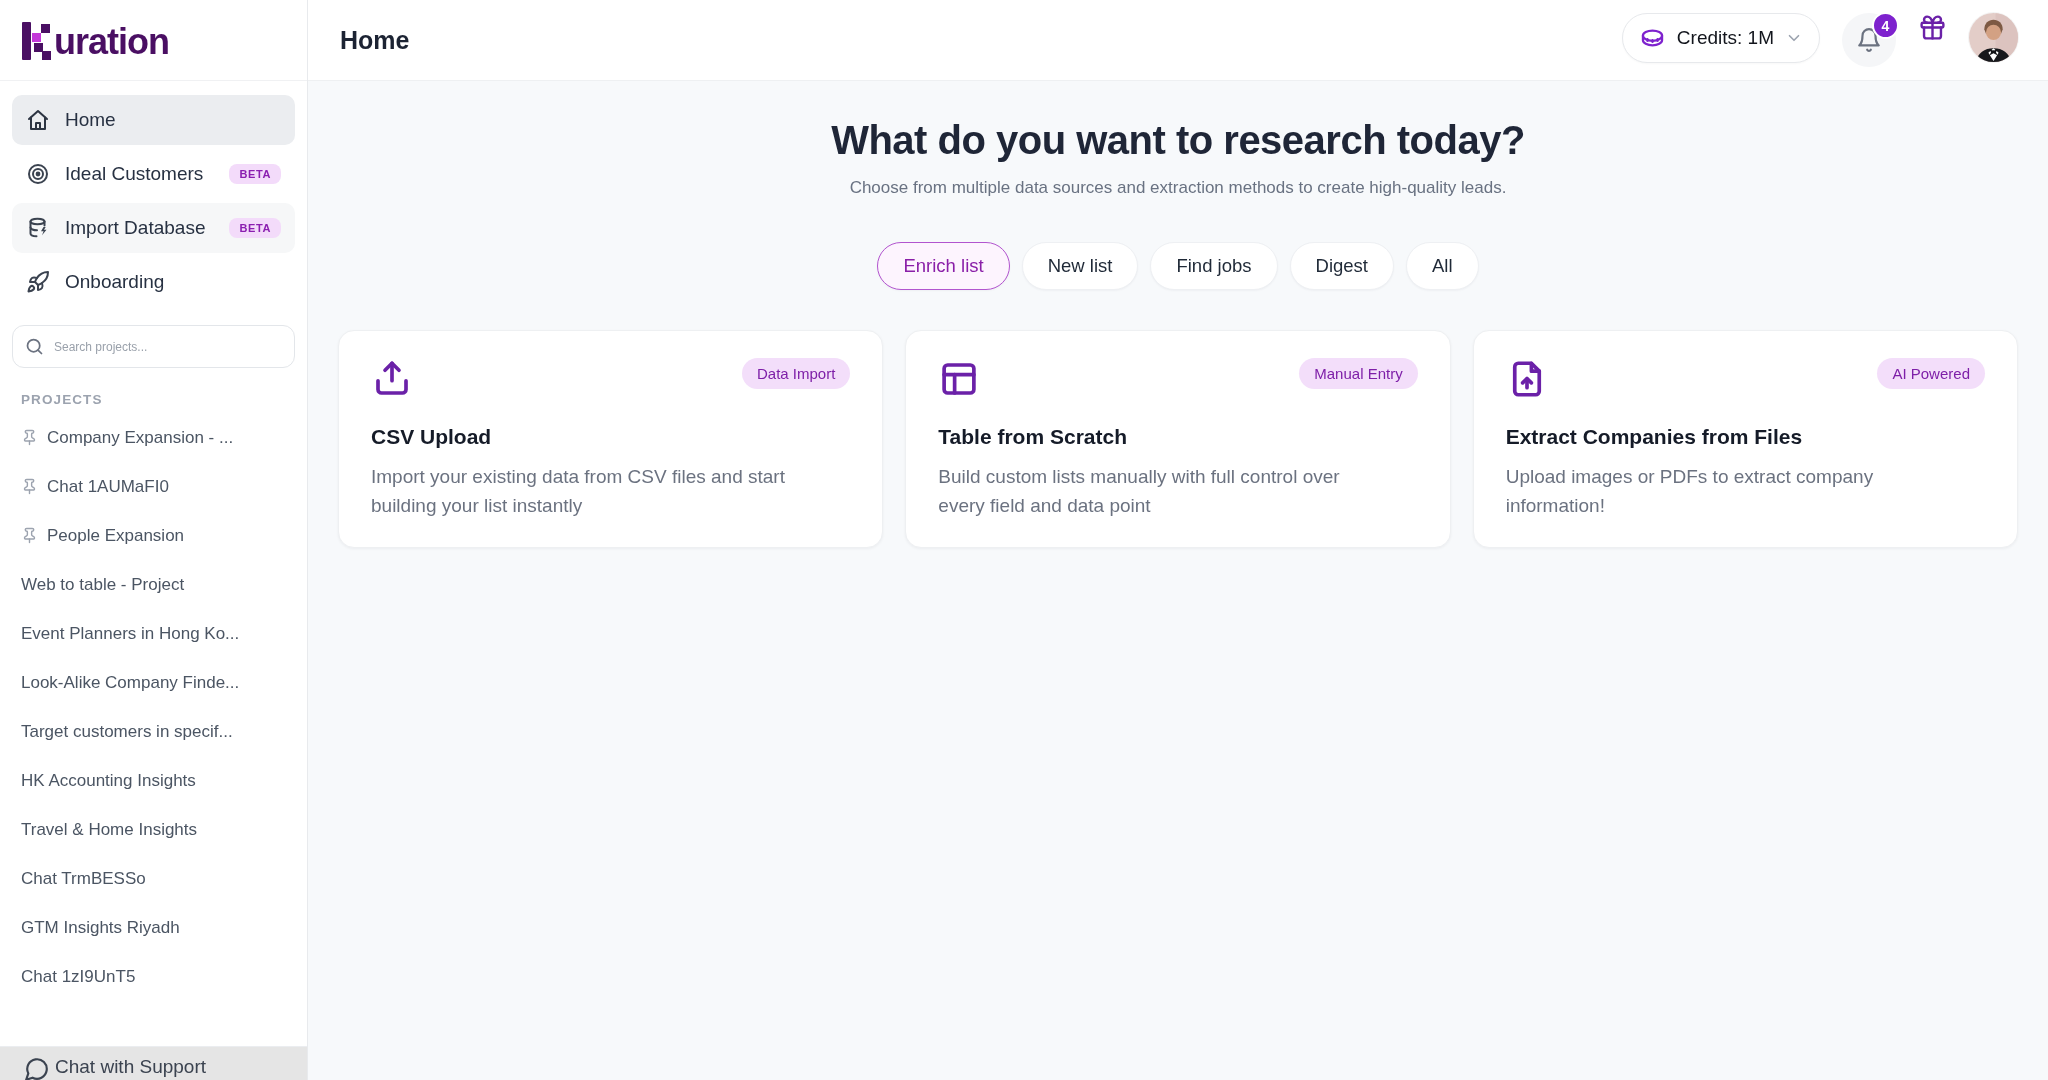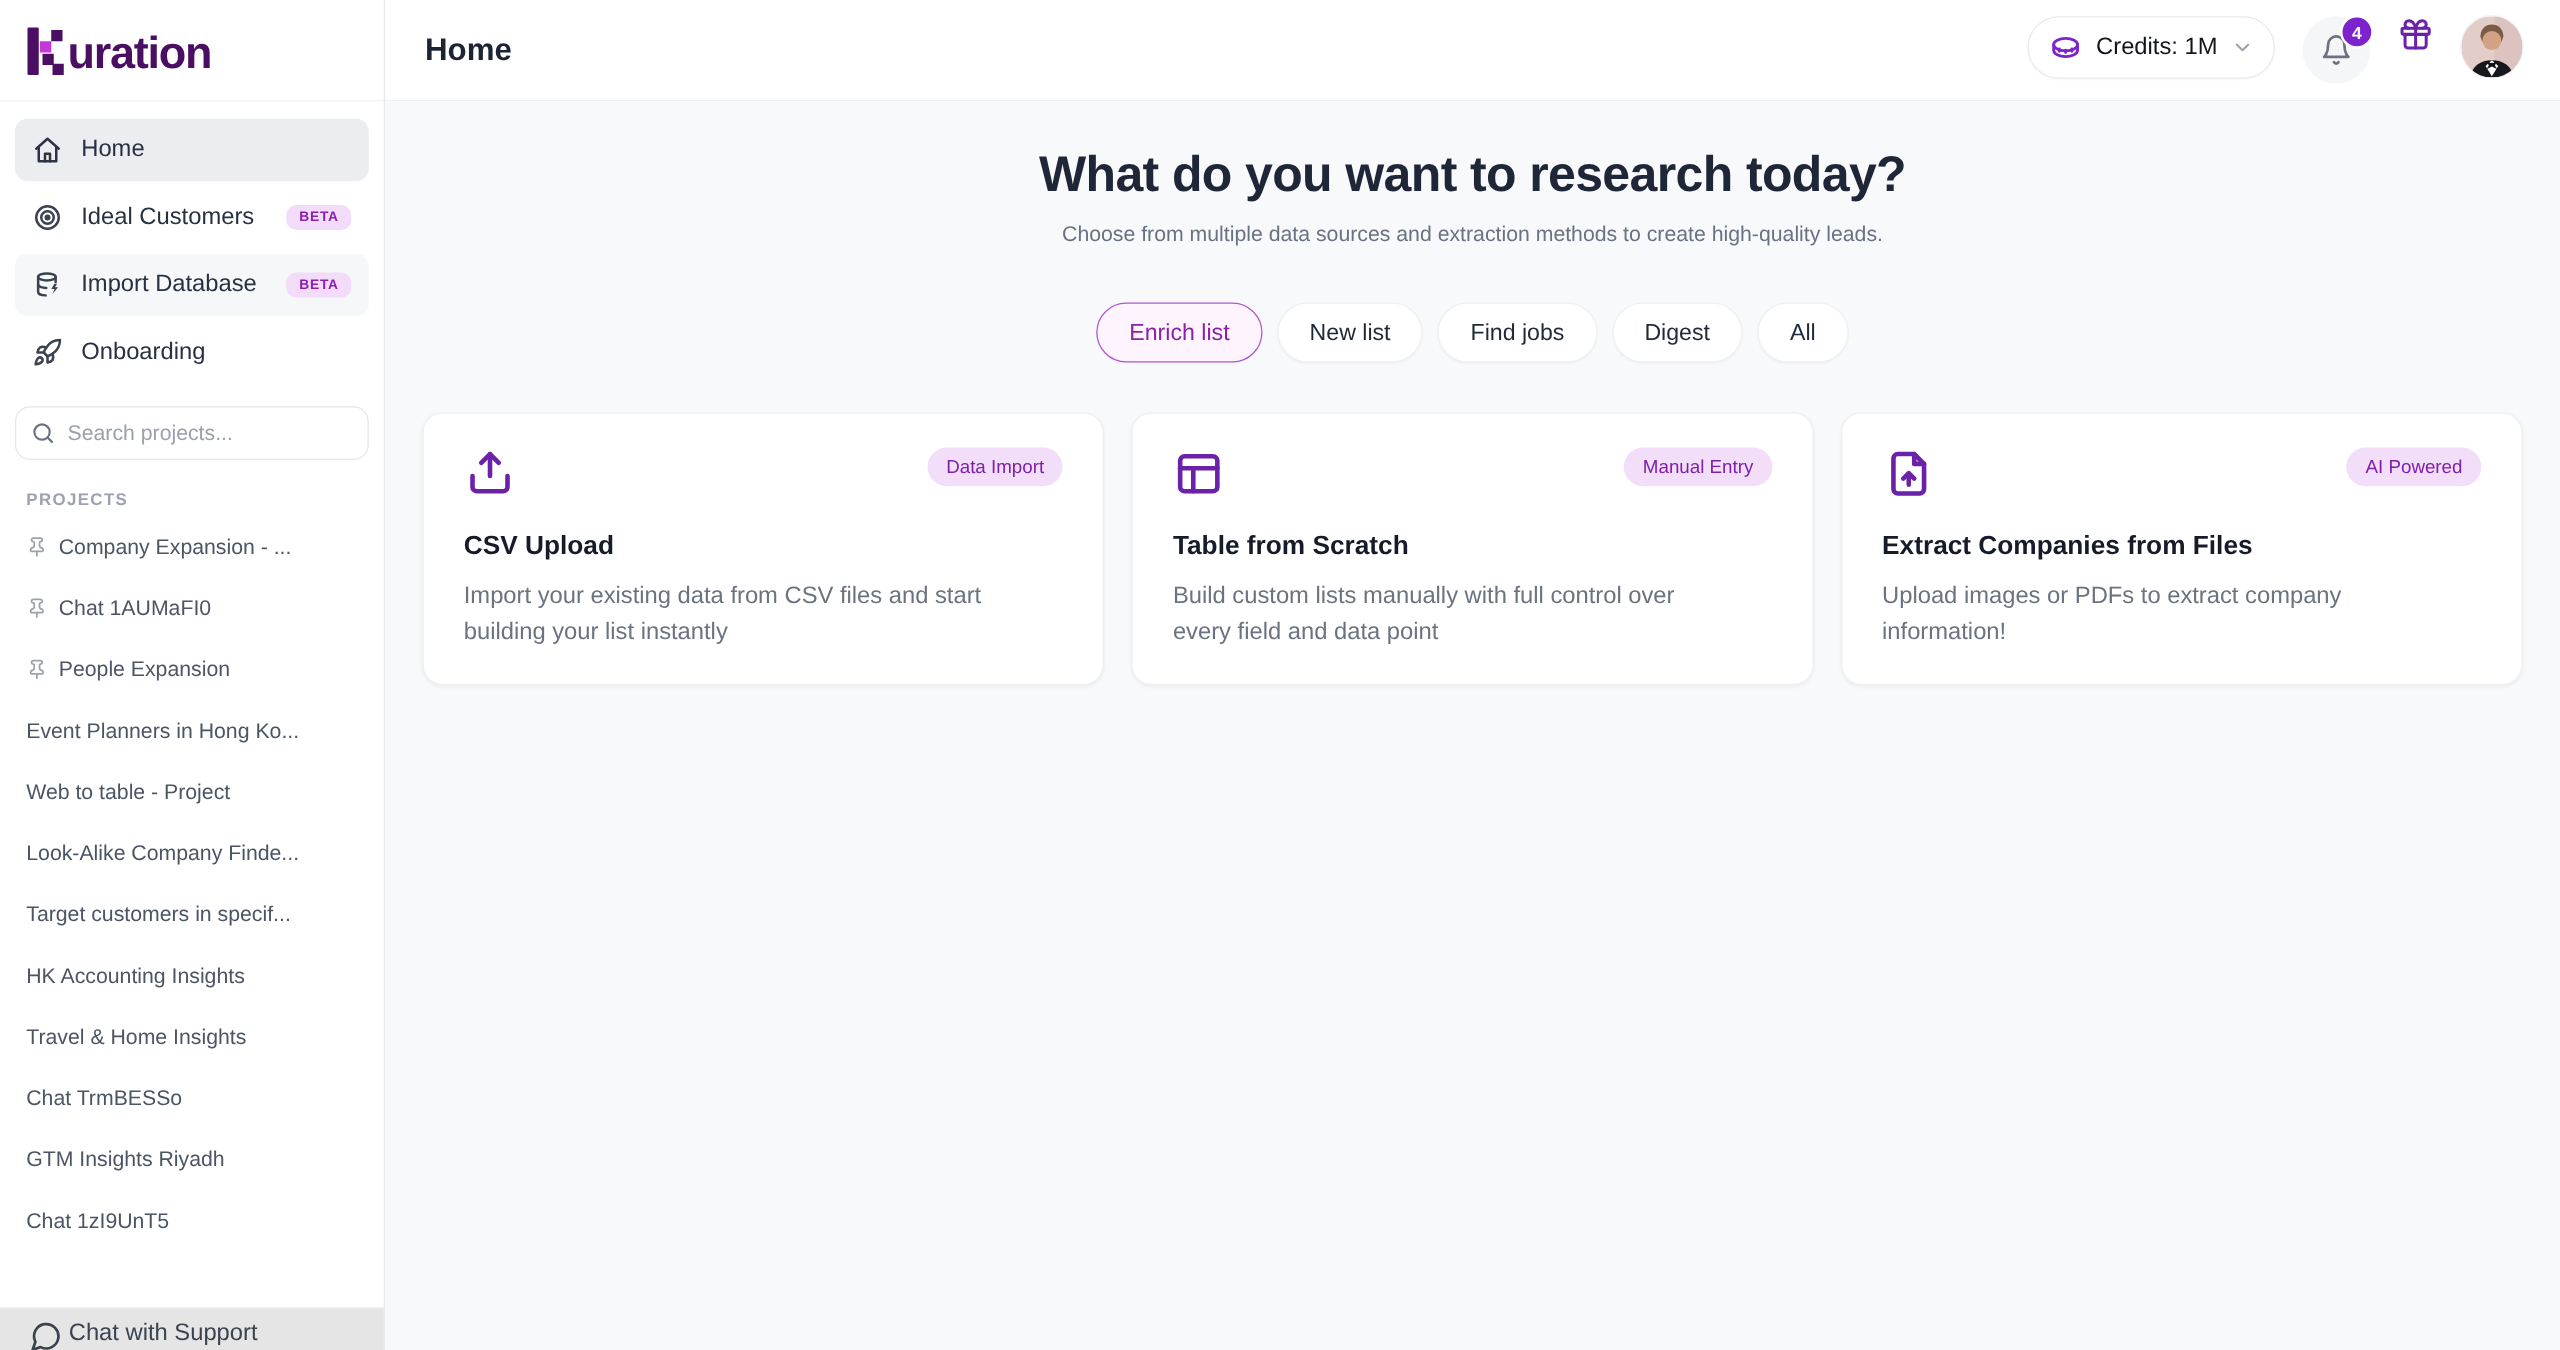"Search projects..." .search-input { font-size: 17px -> 12px }
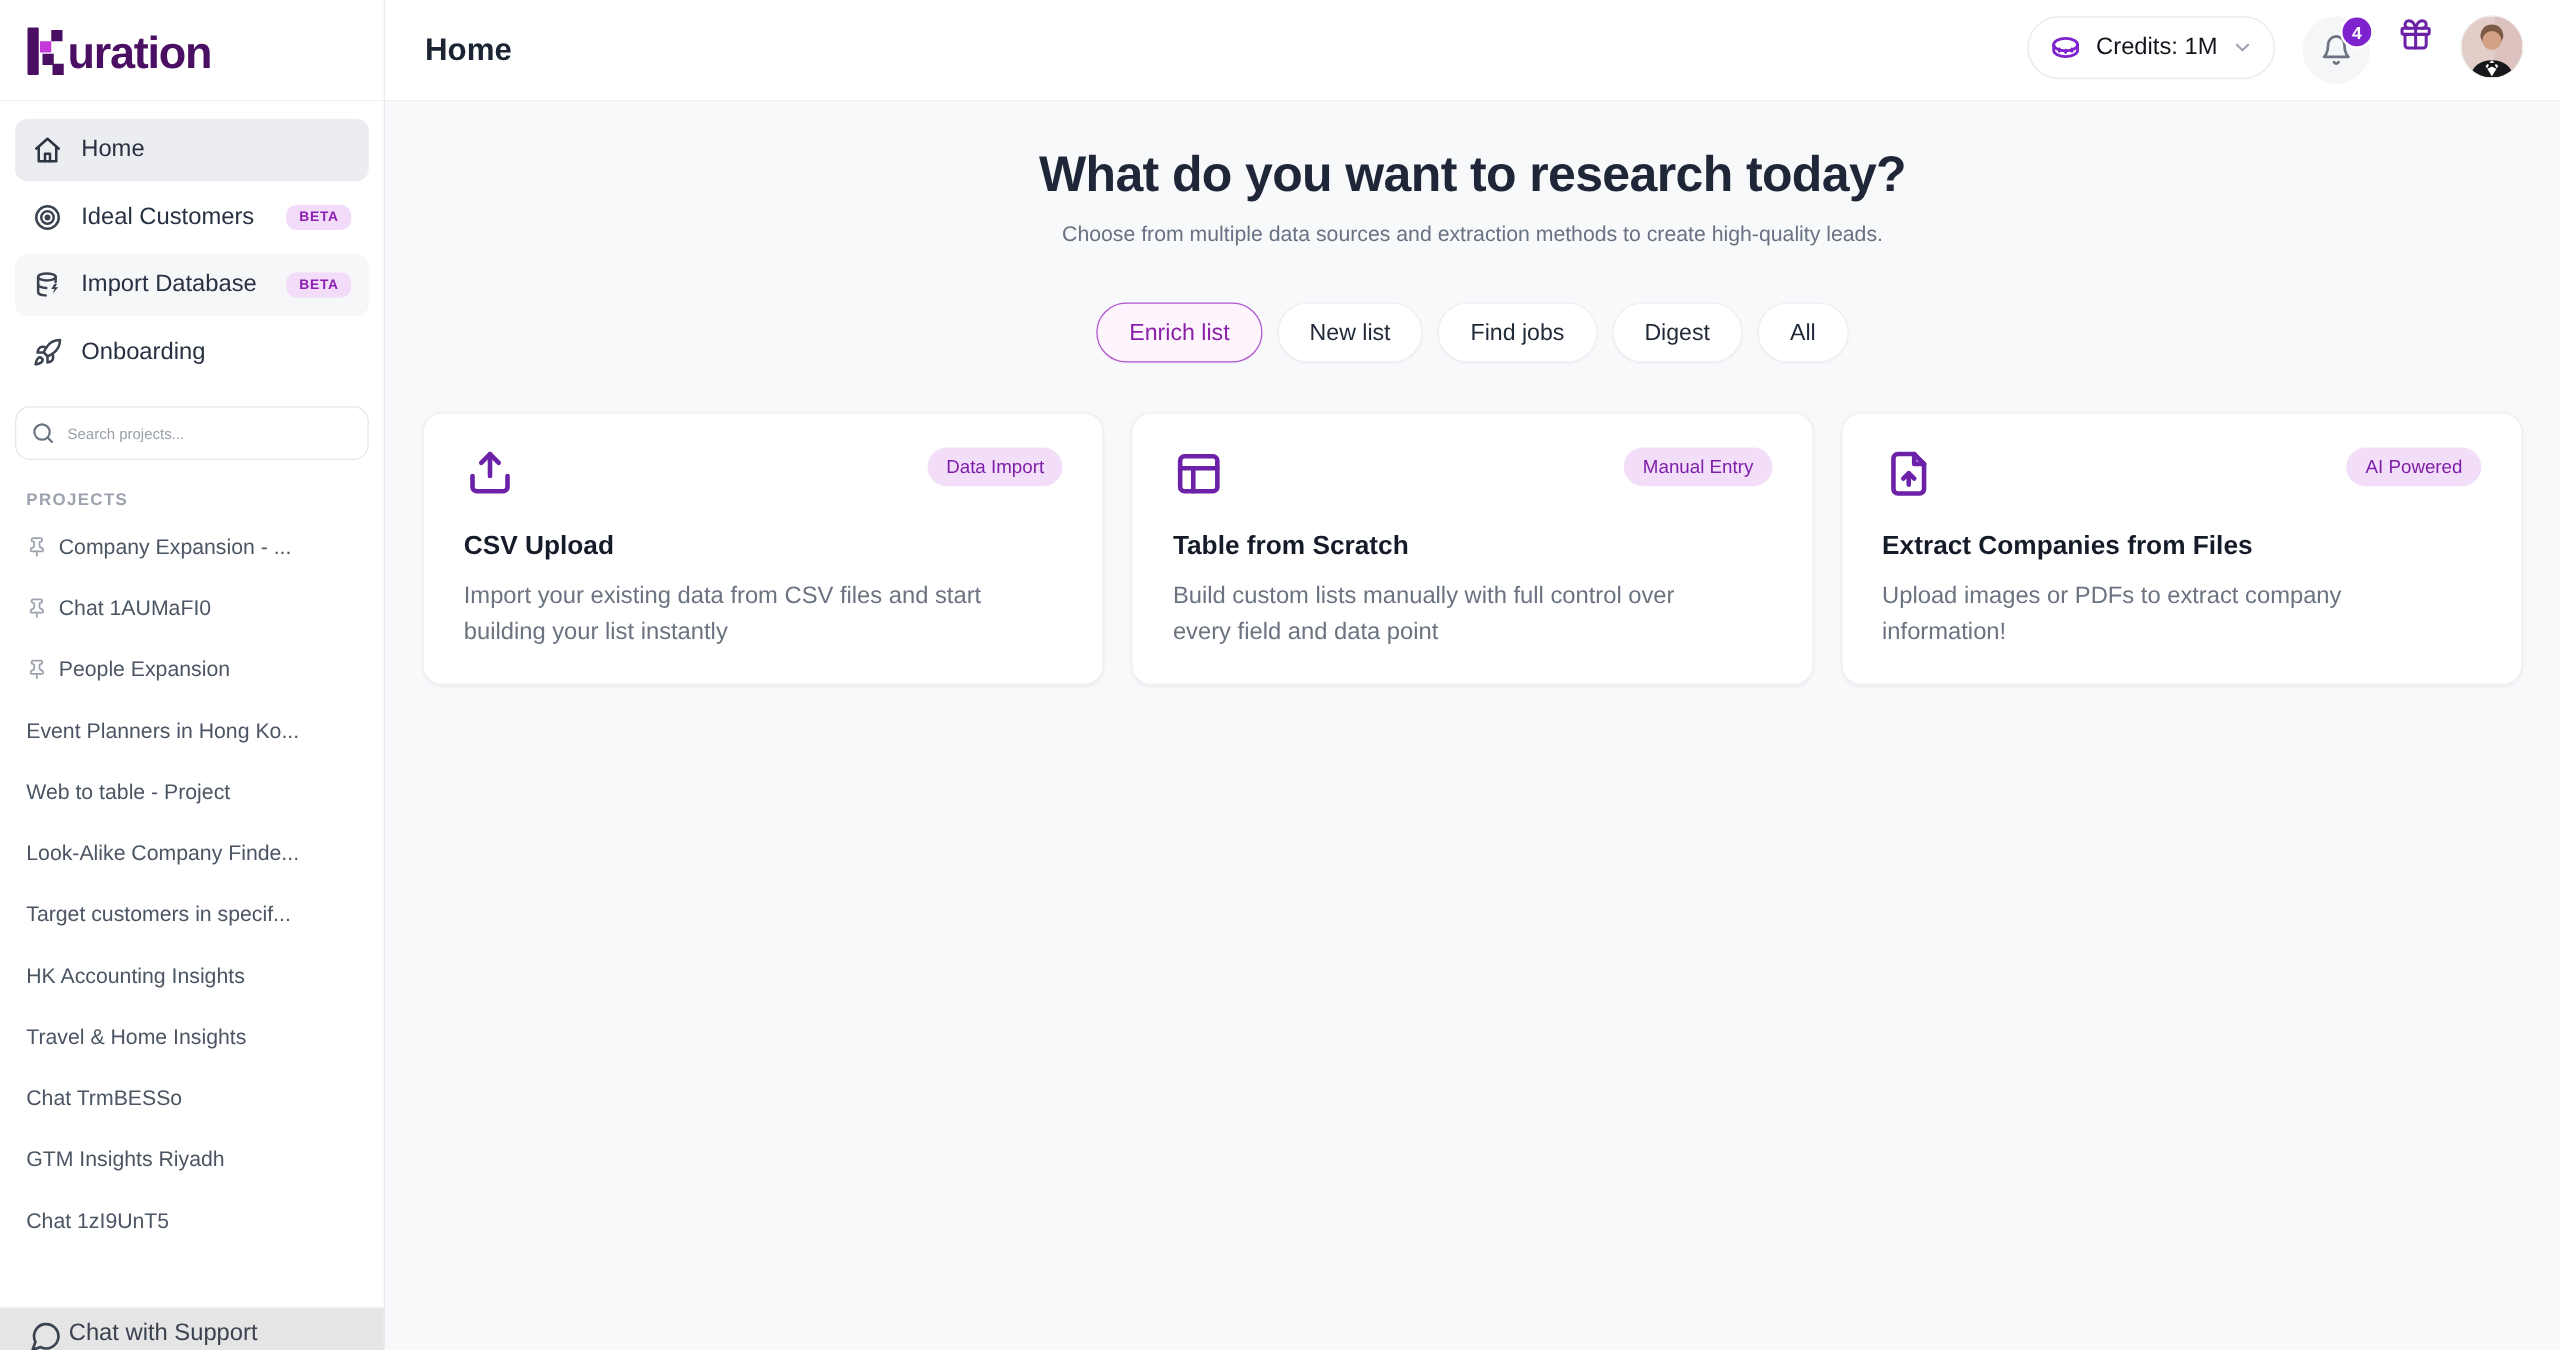"Event Planners in Hong Ko..." div.proj-item { order: before "Web to table - Project" -> after "Web to table - Project" }
